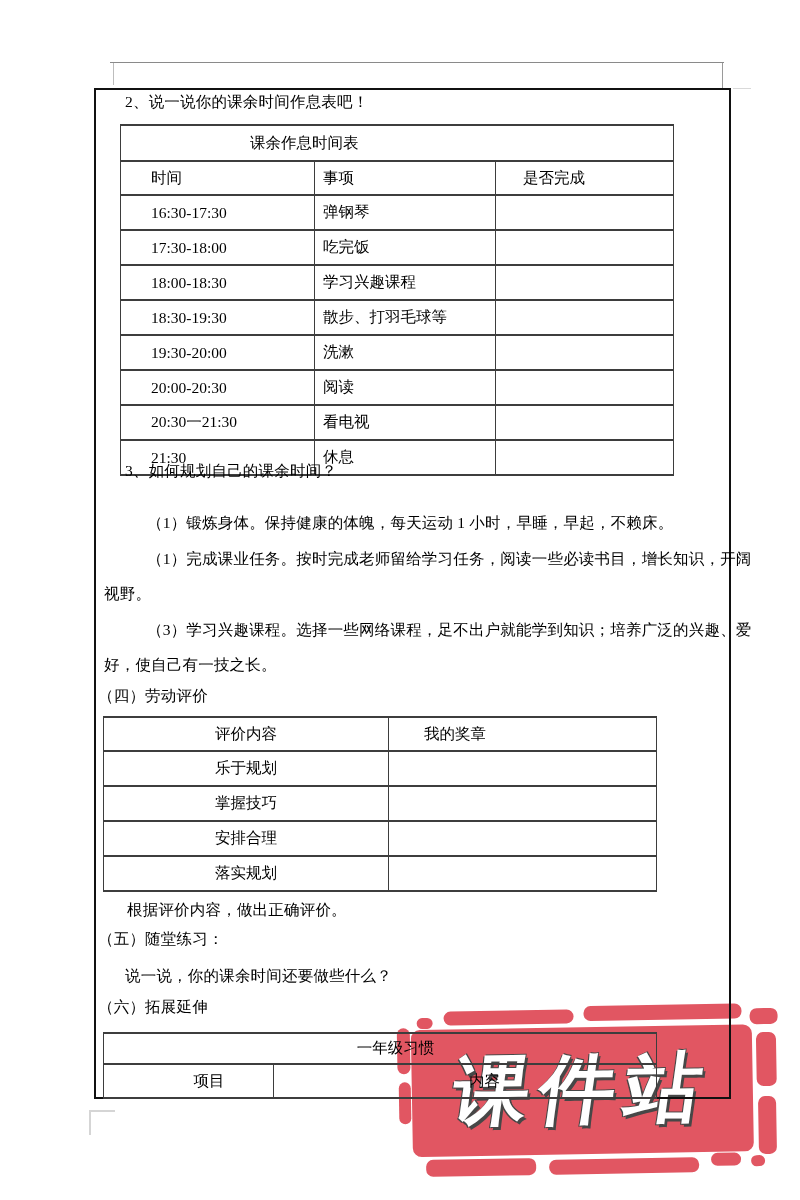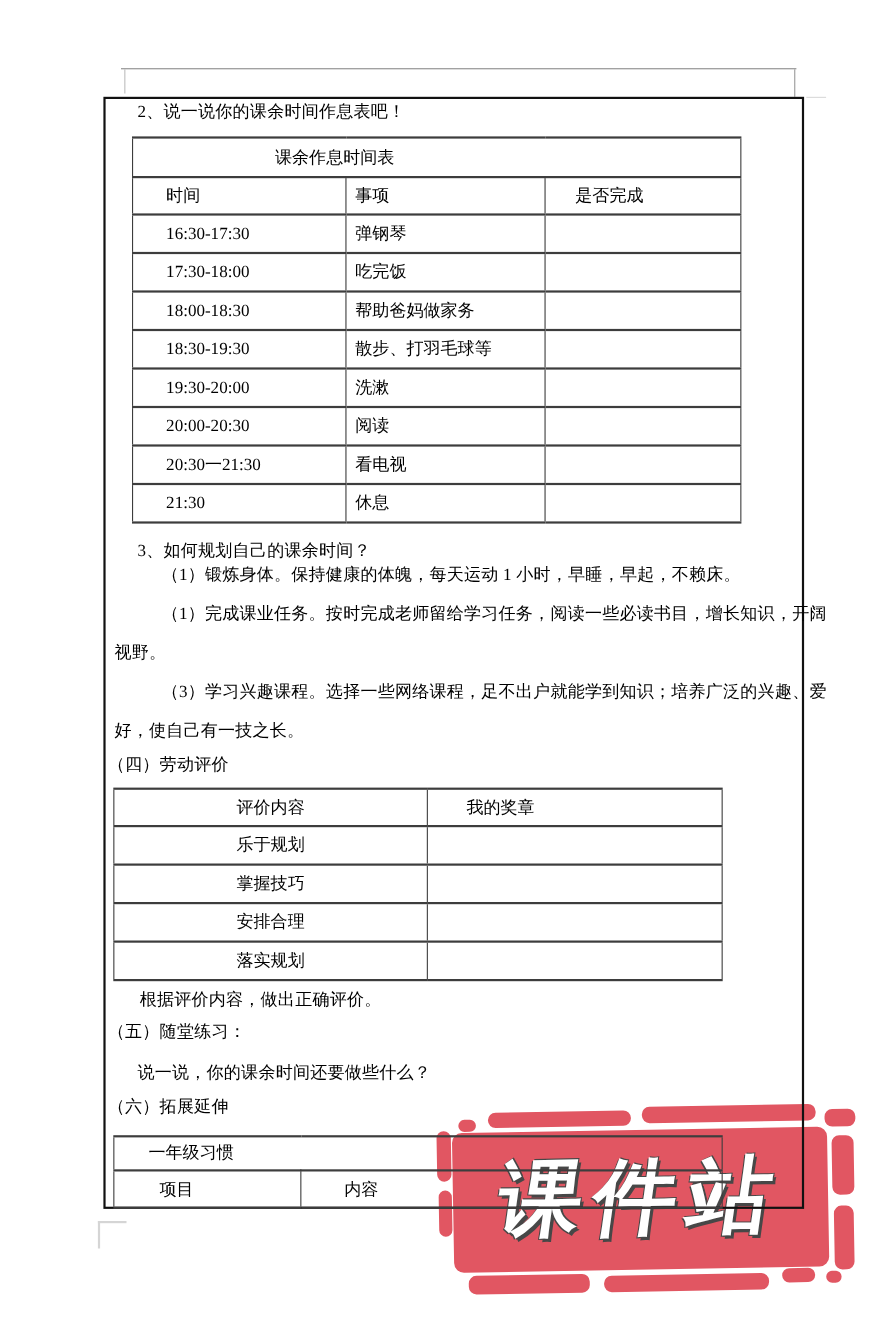"帮助爸妈做家务" td.c2 { text: 帮助爸妈做家务 -> 学习兴趣课程 }
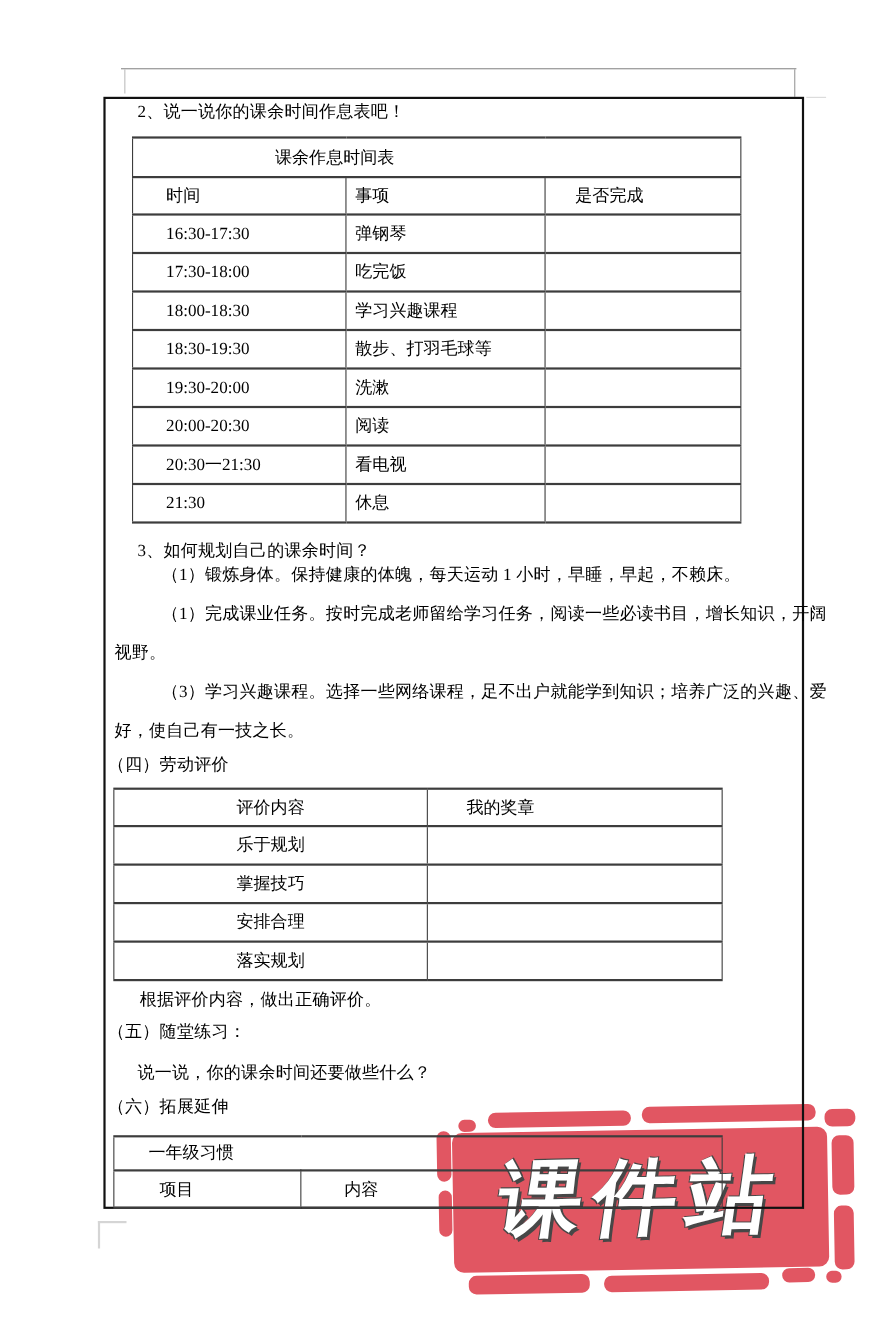"3、如何规划自己的课余时间？" div.tline { top: 399px -> 369px }
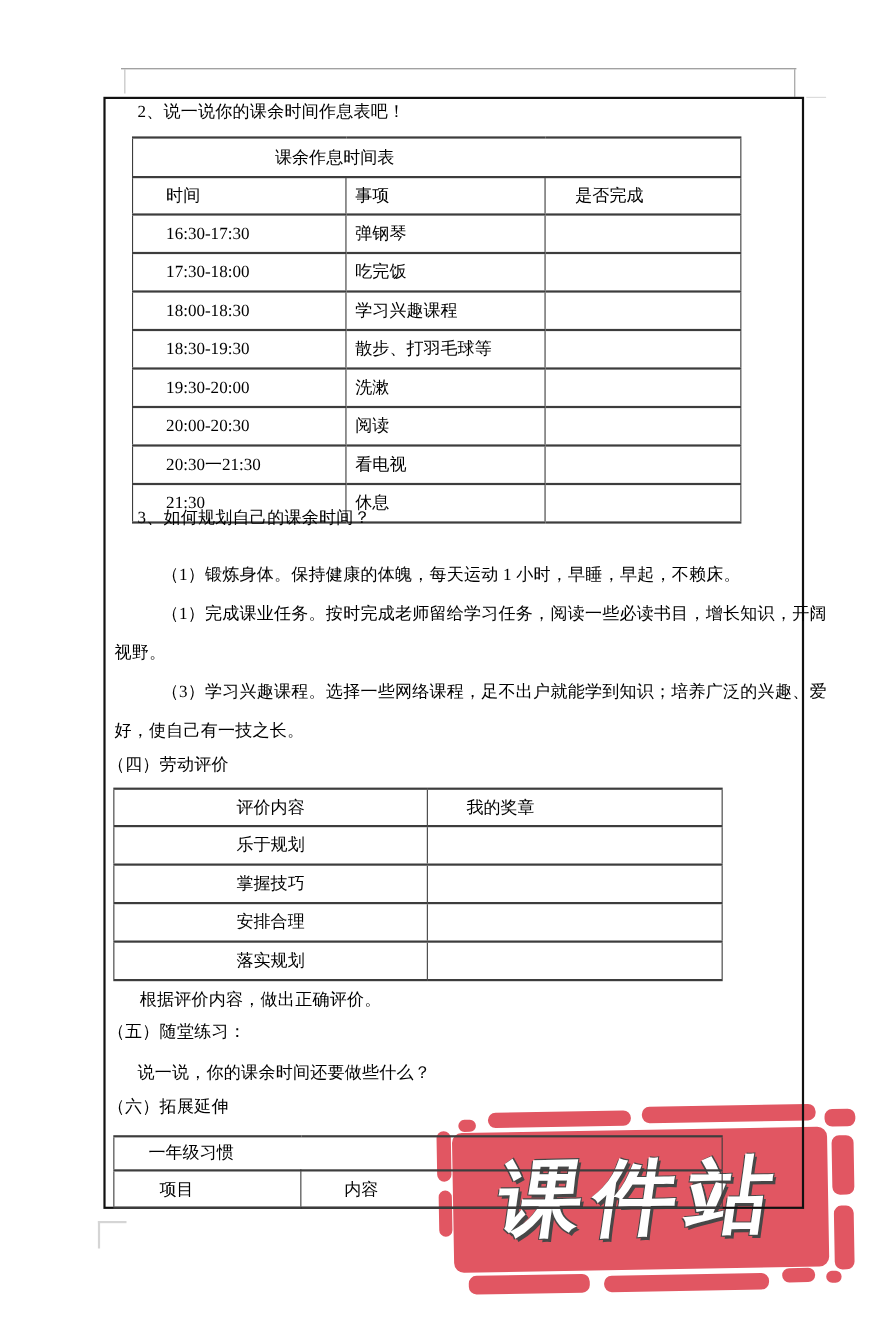"一年级习惯" table.tbl { text-align: none -> center }
